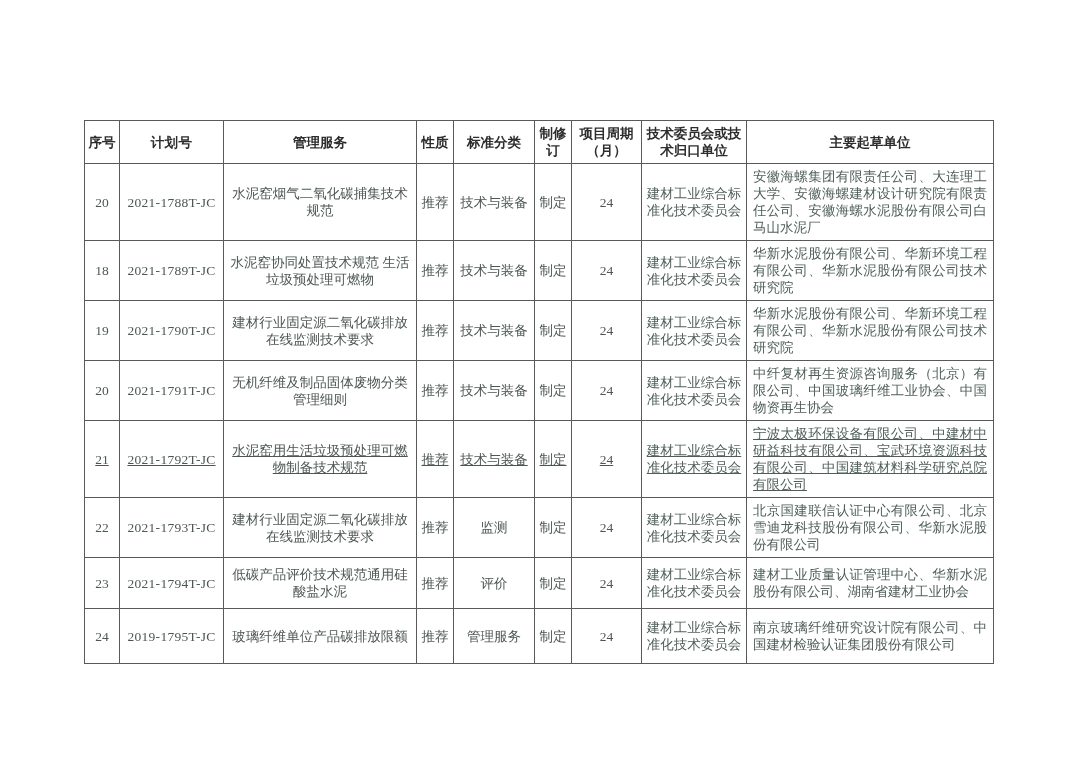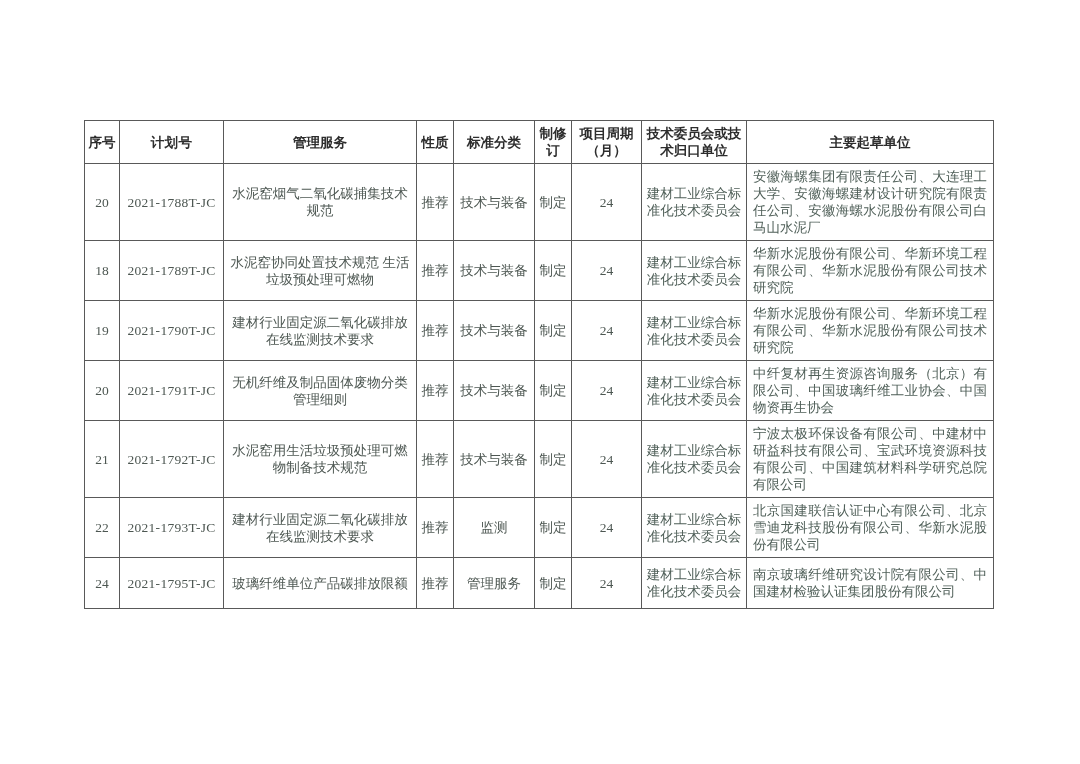"宁波太极环保设备有限公司、中建材中研益科技有限公司、宝武环境资源科技有限公司、中" tbody tr:nth-child(5) td { text-decoration: none -> underline }
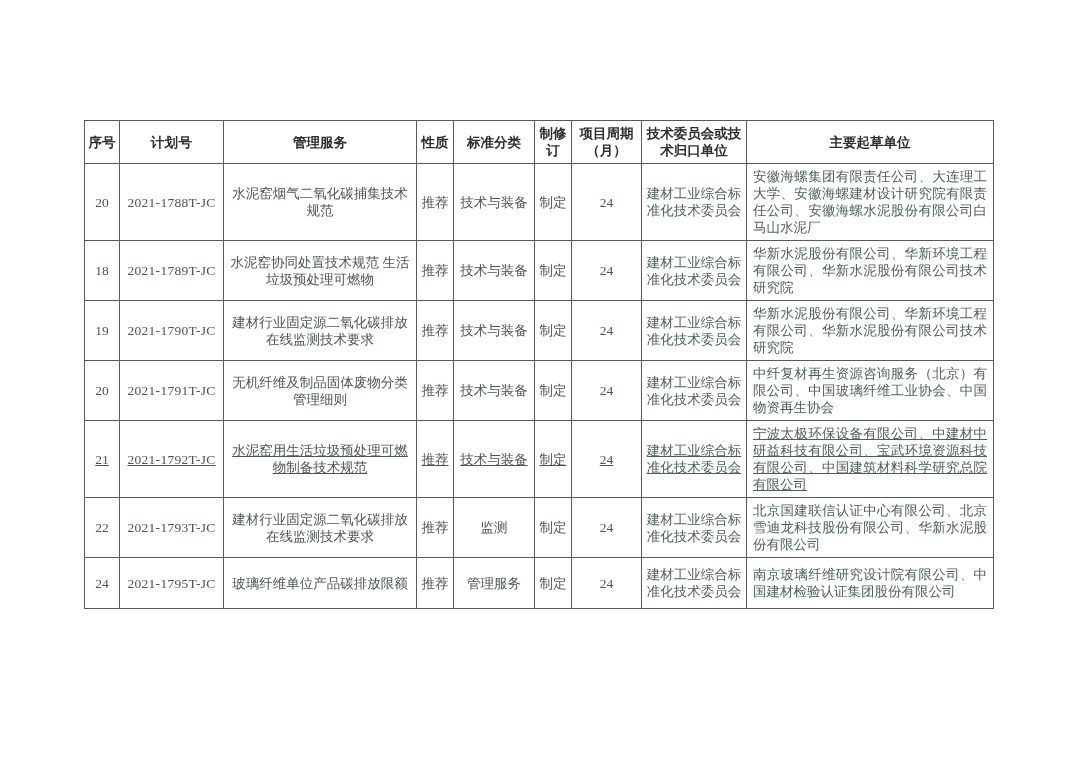"23" tr { html: none -> <tr> <td>23</td> <td>2021-1794T-JC</td> <td>低碳产品评价技术规范通用硅酸盐水泥</td> <td>推荐</td> <td>评价</td> <td>制定</td> <td>24</td> <td>建材工业综合标准化技术委员会</td> <td>建材工业质量认证管理中心、华新水泥股份有限公司、湖南省建材工业协会</td> </tr> }
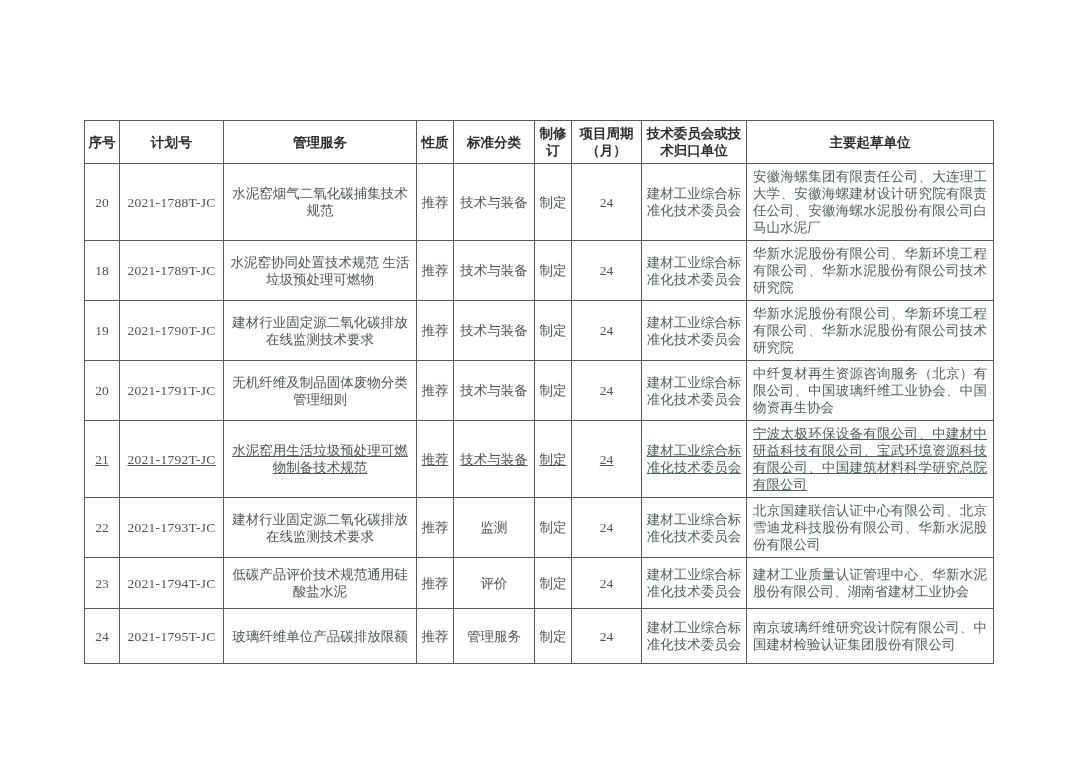"2021-1795T-JC" td.col-plan_no { text: 2021-1795T-JC -> 2019-1795T-JC }
